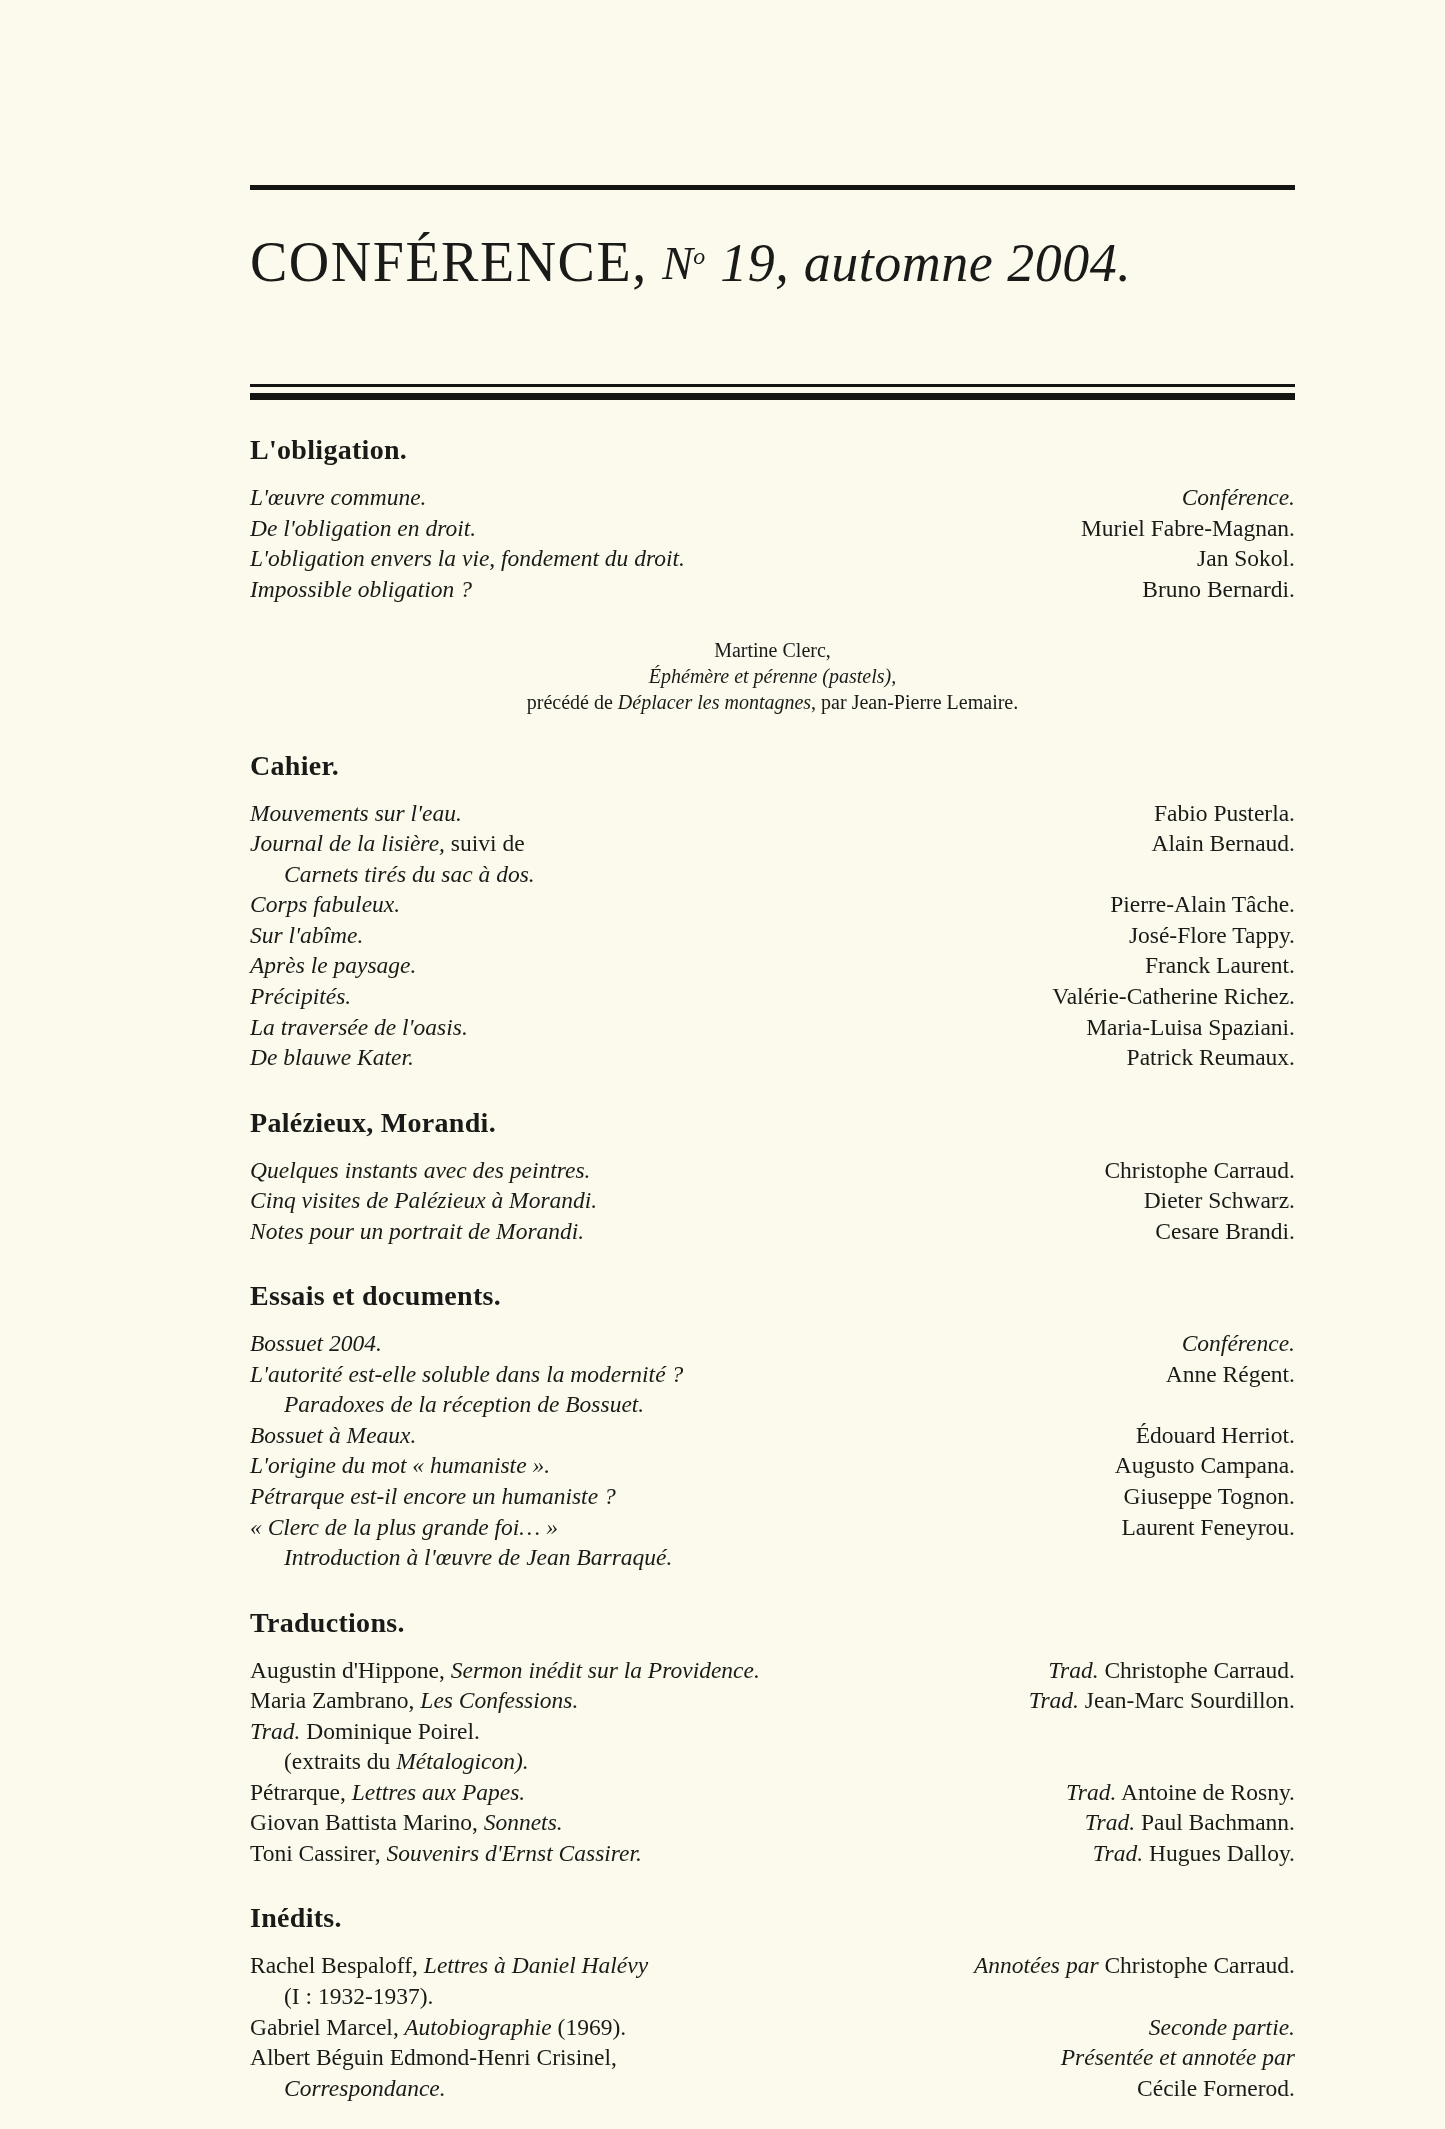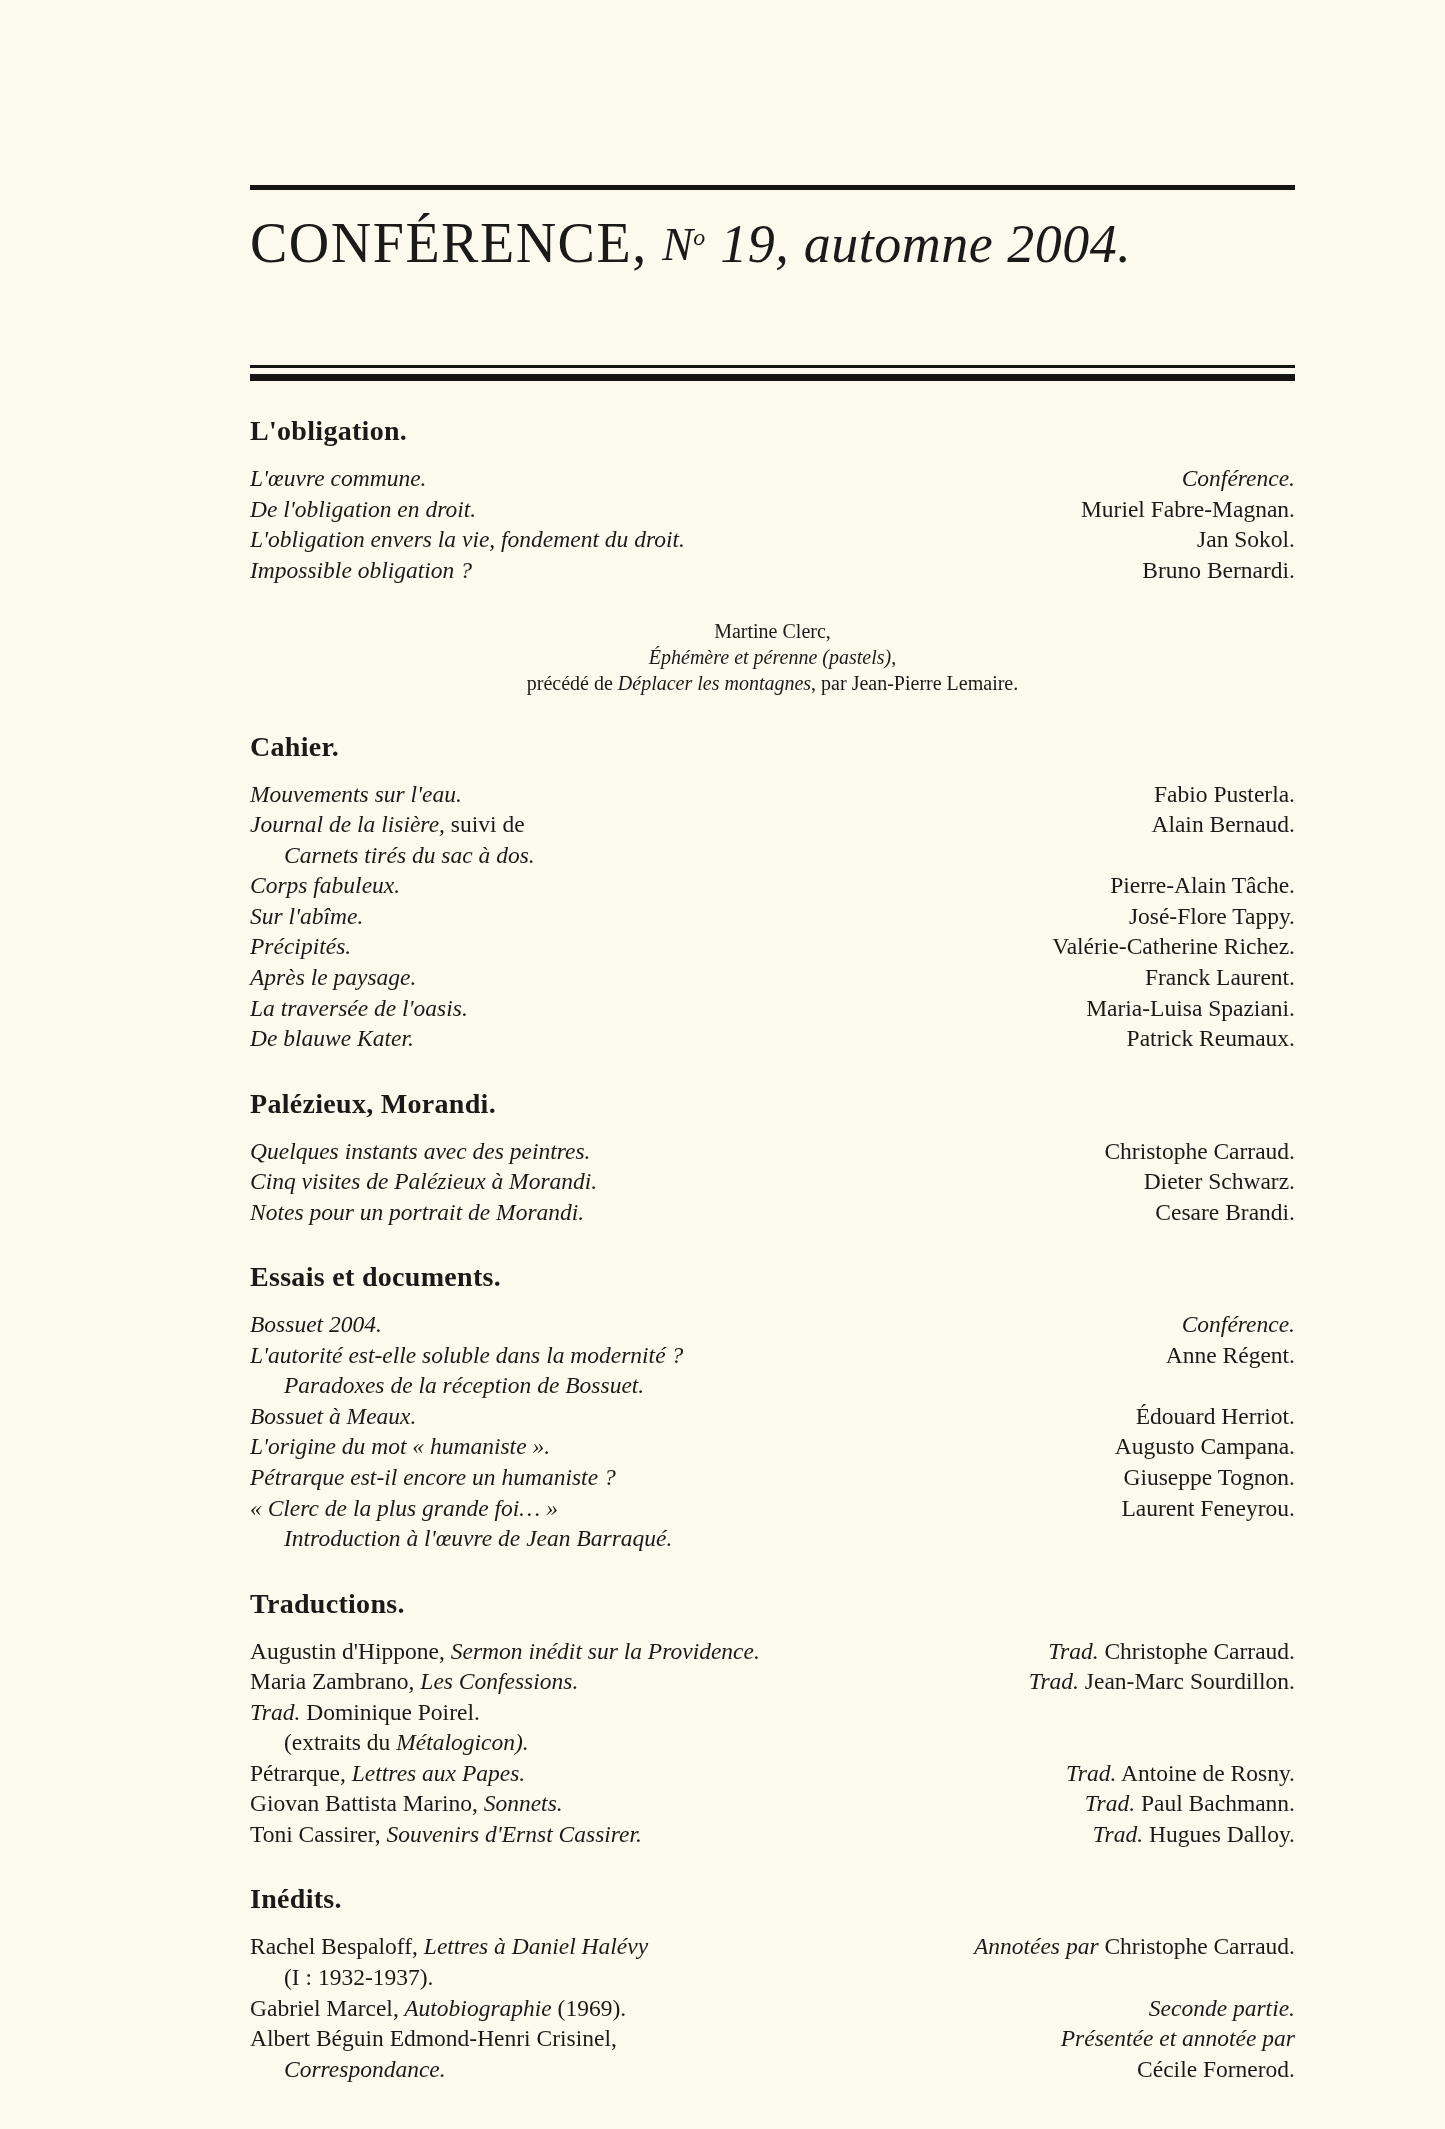"CONFÉRENCE, No 19, automne 2004." .masthead { margin-top: 24px -> 43px }
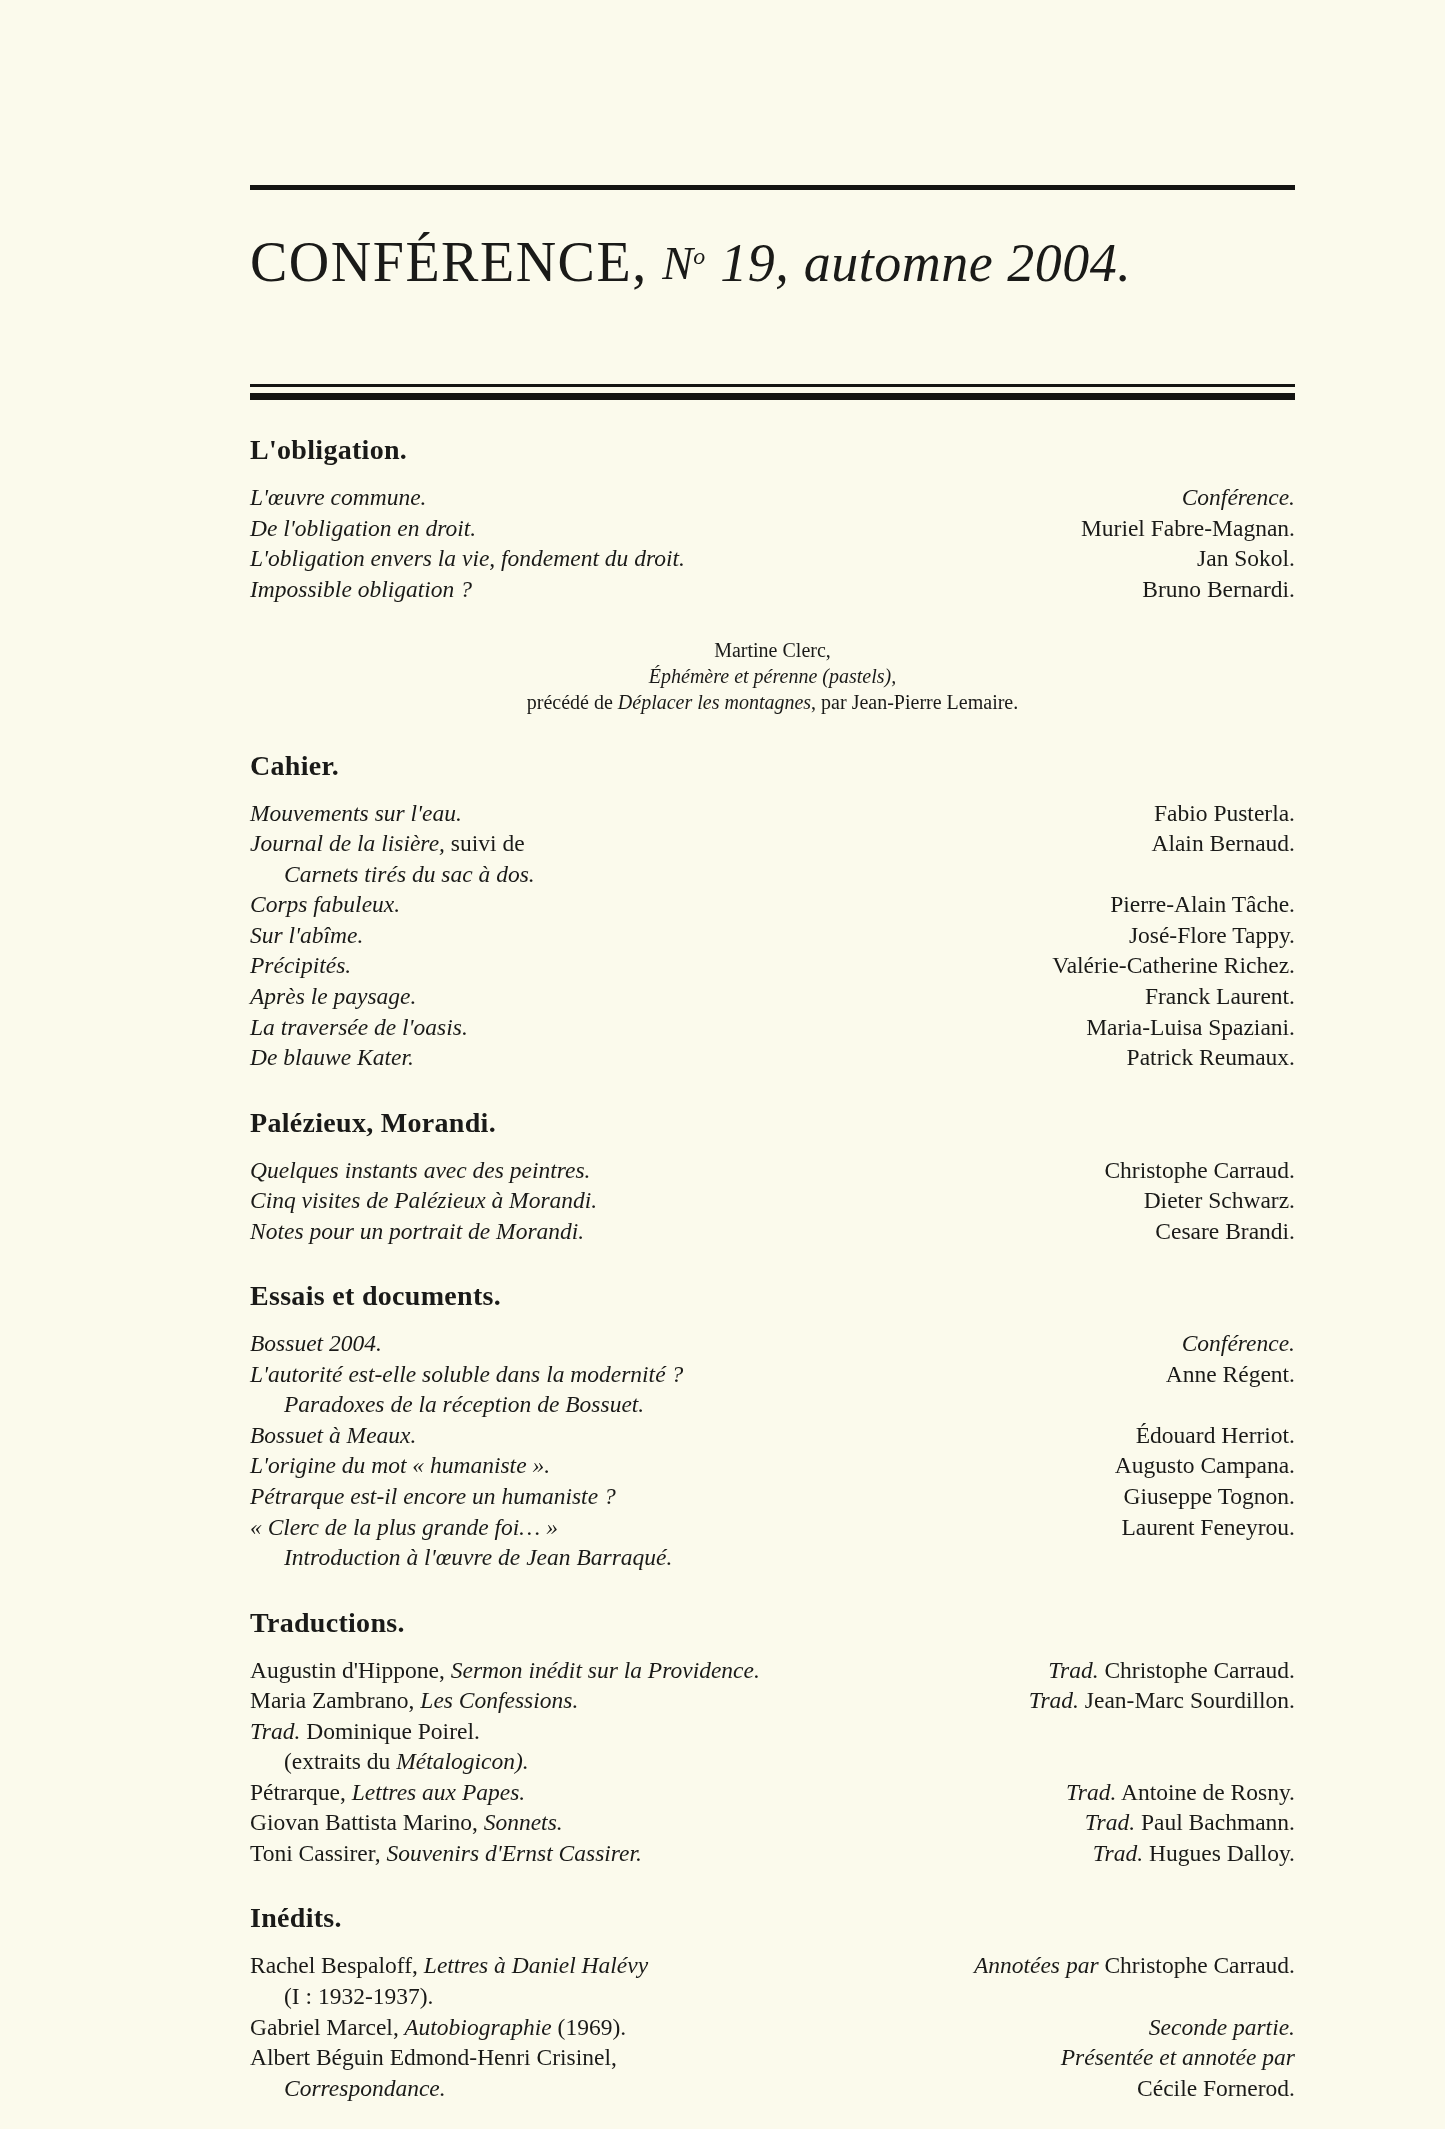"Précipités." div.entry { order: before "Après le paysage." -> after "Après le paysage." }
